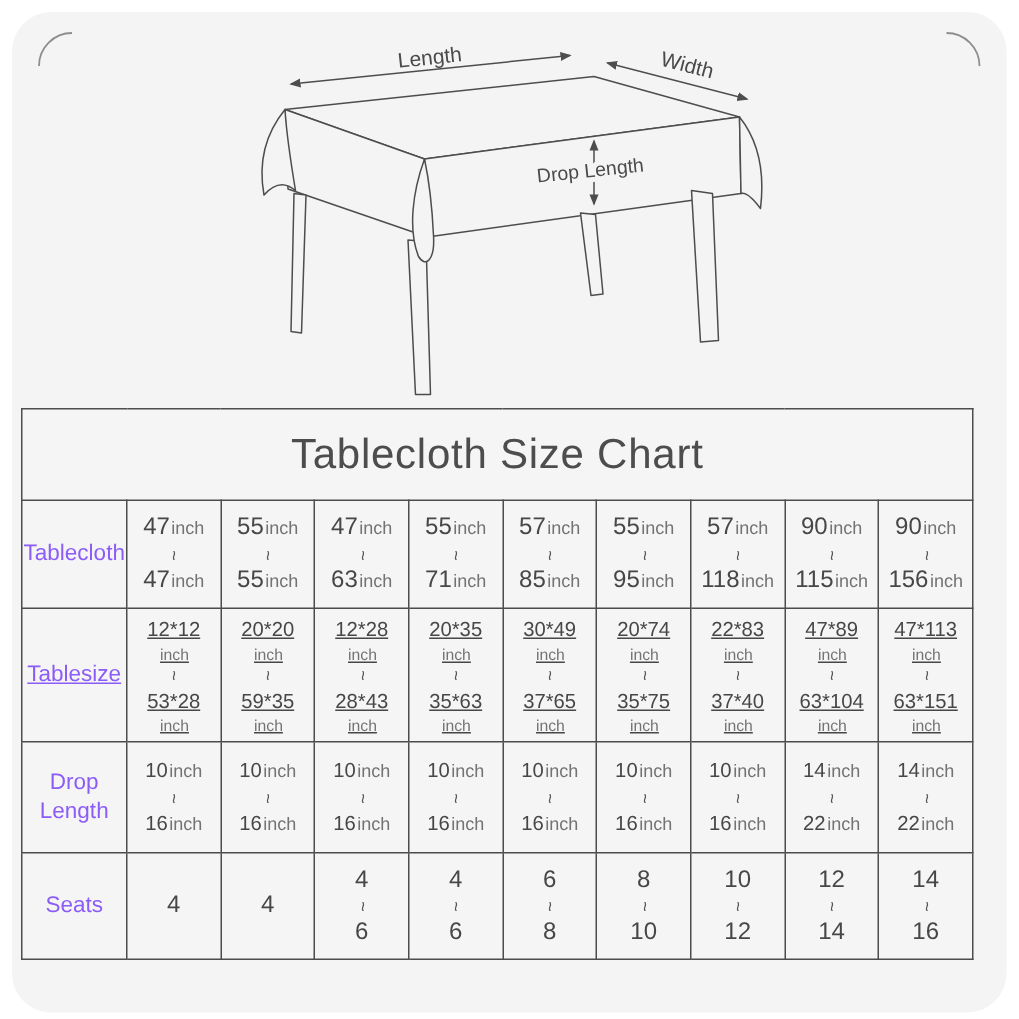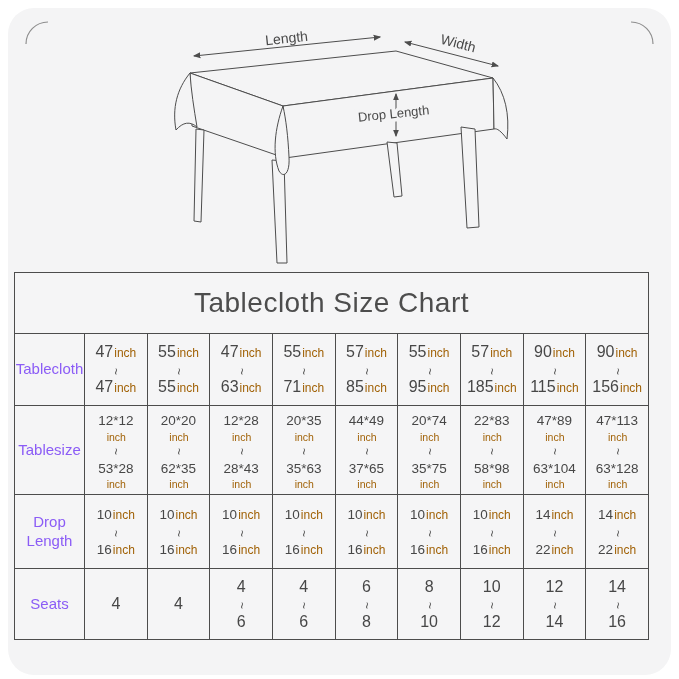"inch" .unit { color: #a16207 -> #737373 }
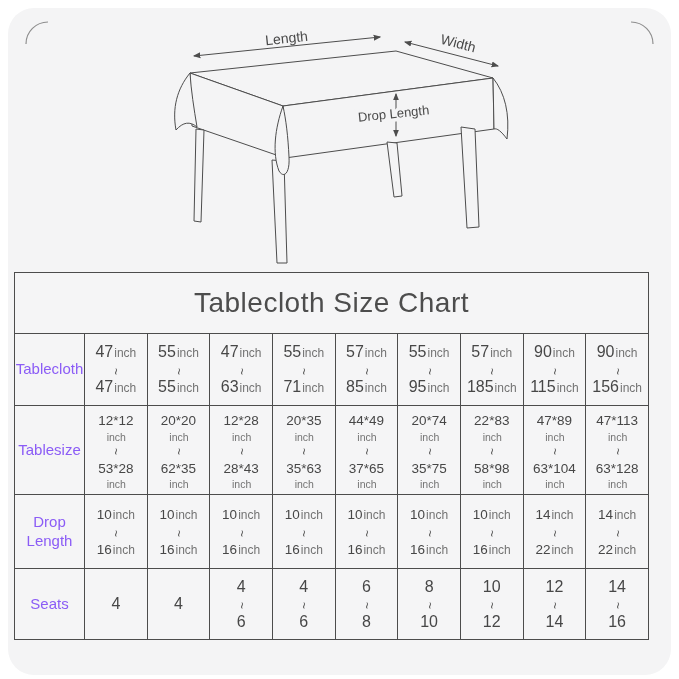"185" span.num { text: 185 -> 118 }
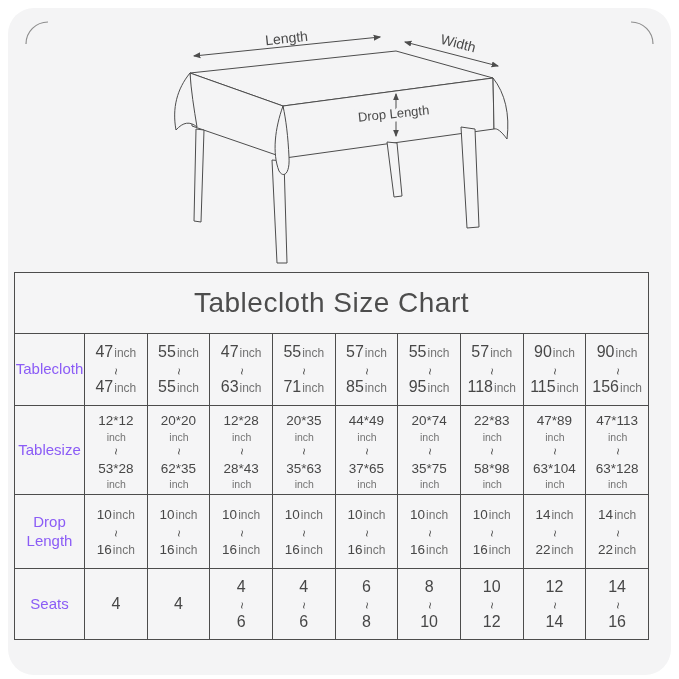"12*12" tr.r-tablesize td { text-decoration: none -> underline }
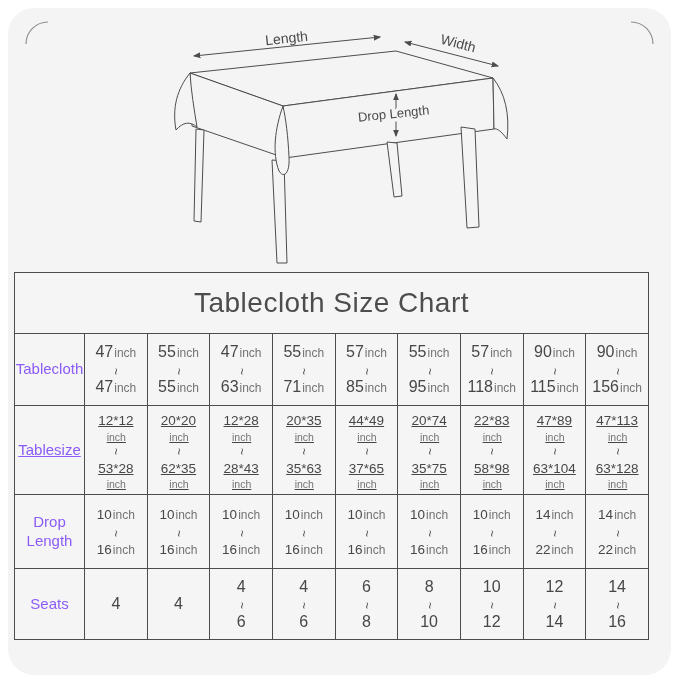"44*49" span.num { text: 44 -> 30 }
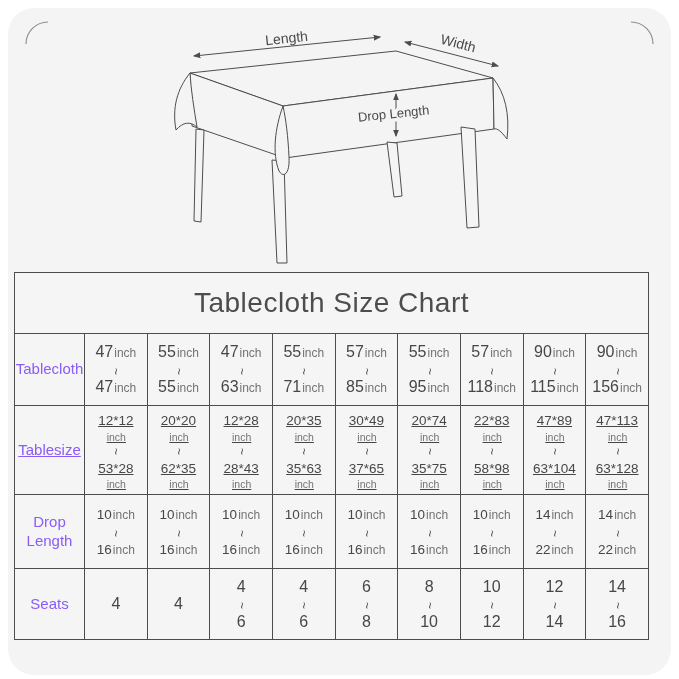"62*35" span.num { text: 62 -> 59 }
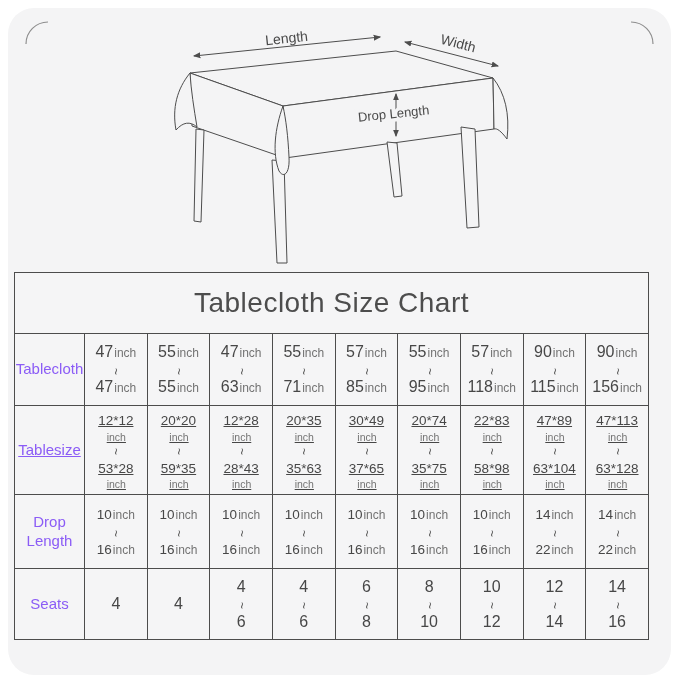"58*98" span.num { text: 58*98 -> 37*40 }
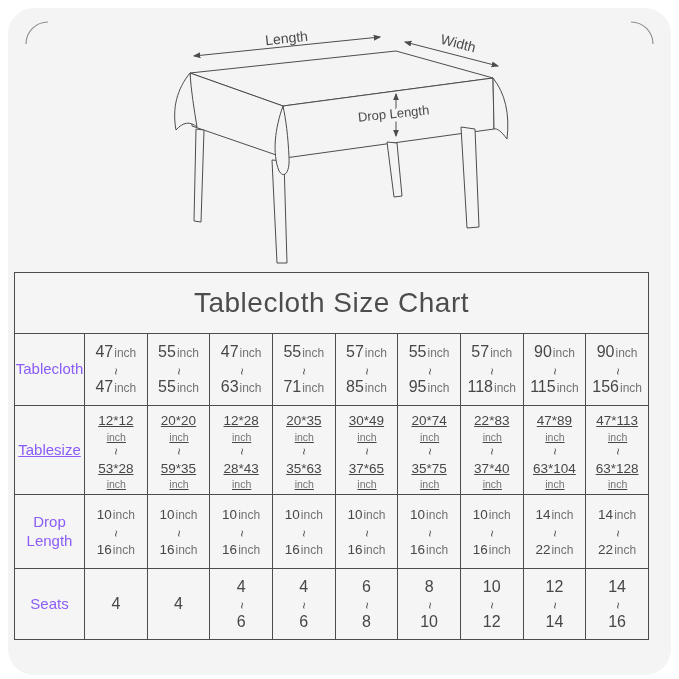"63*128" span.num { text: 128 -> 151 }
